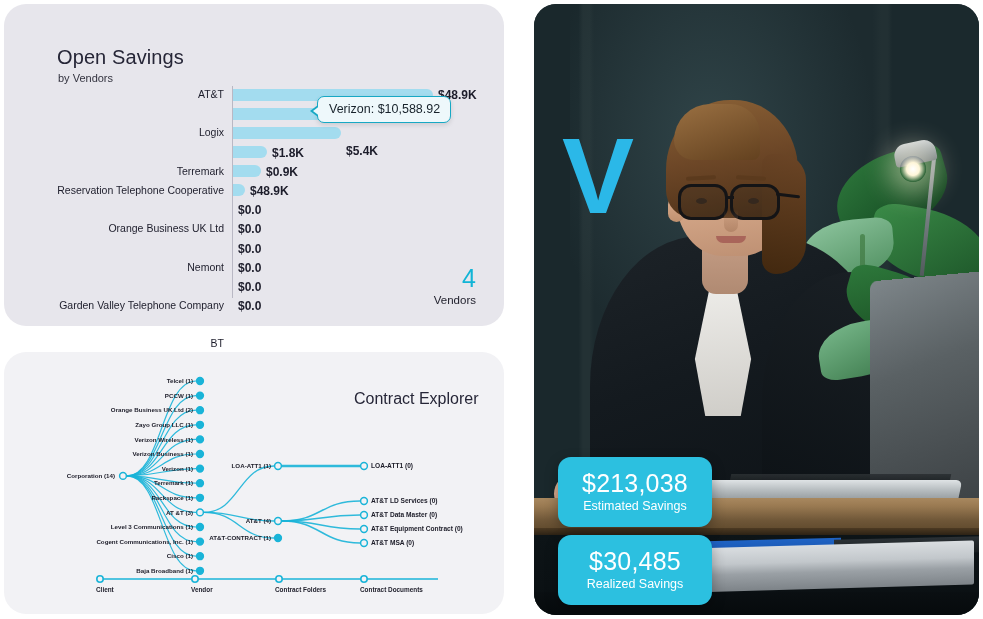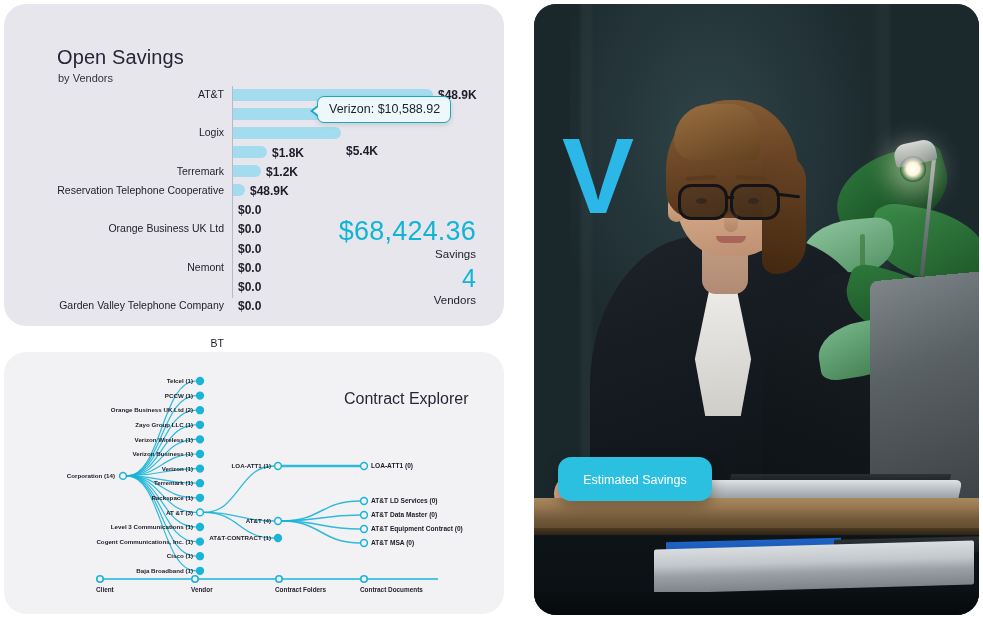"$1.2K" div.val { text: $1.2K -> $0.9K }
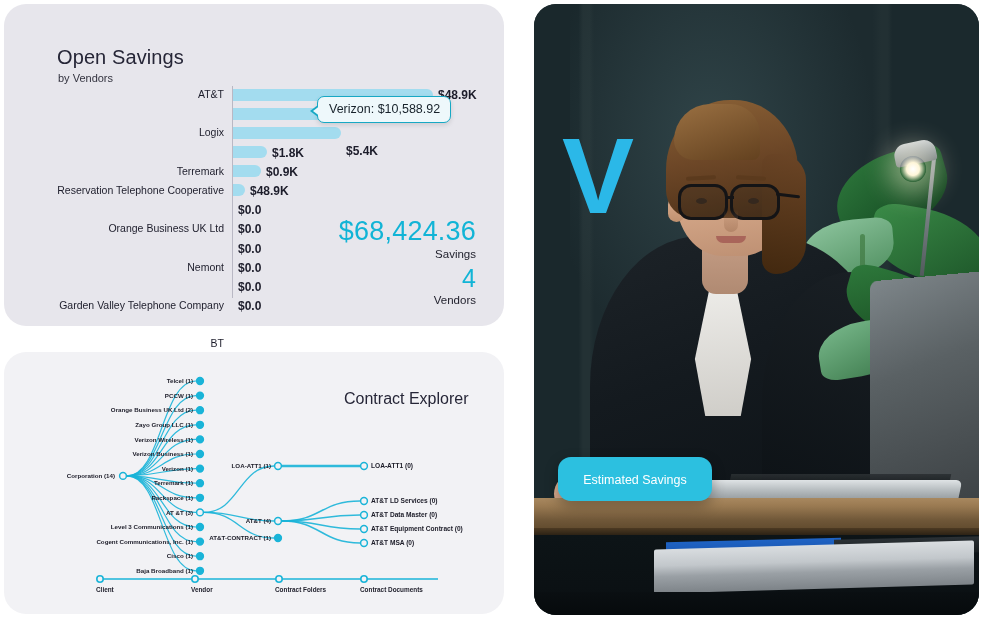"$68,424.36" div.kpi { html: <div> <div>$68,424.36</div> <div>Savings</div> </div> -> none }
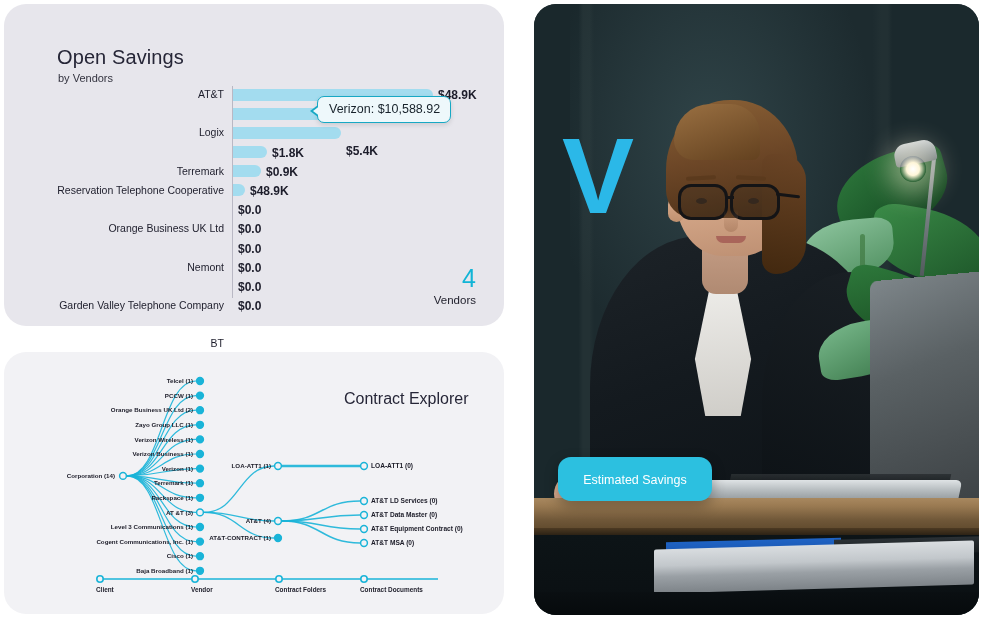"Contract Explorer" .explorer-title { left: 340px -> 350px }
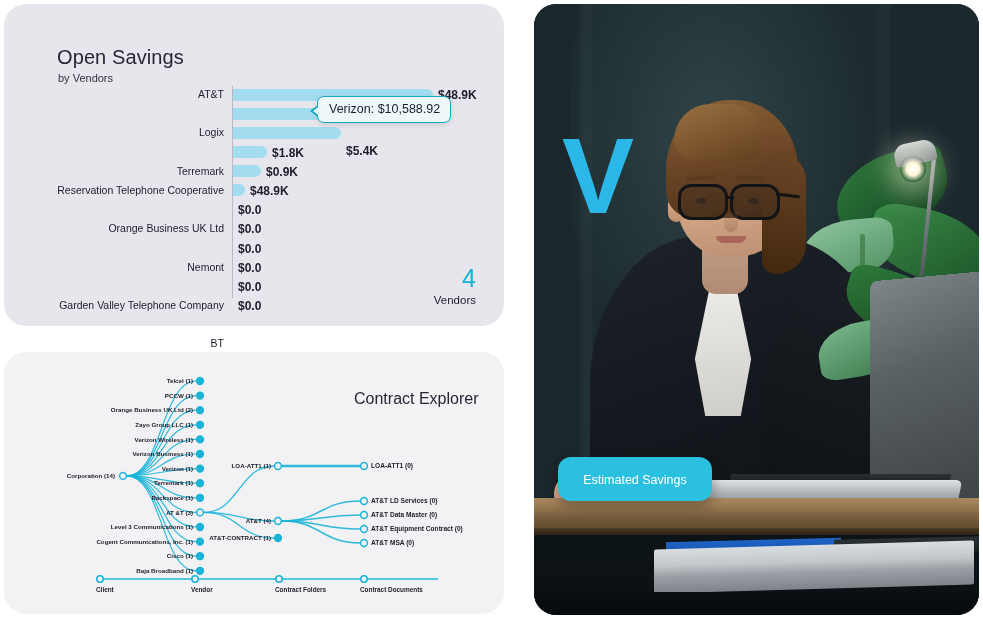"$213,038" div.badge-amount { html: none -> <div>$213,038</div> }
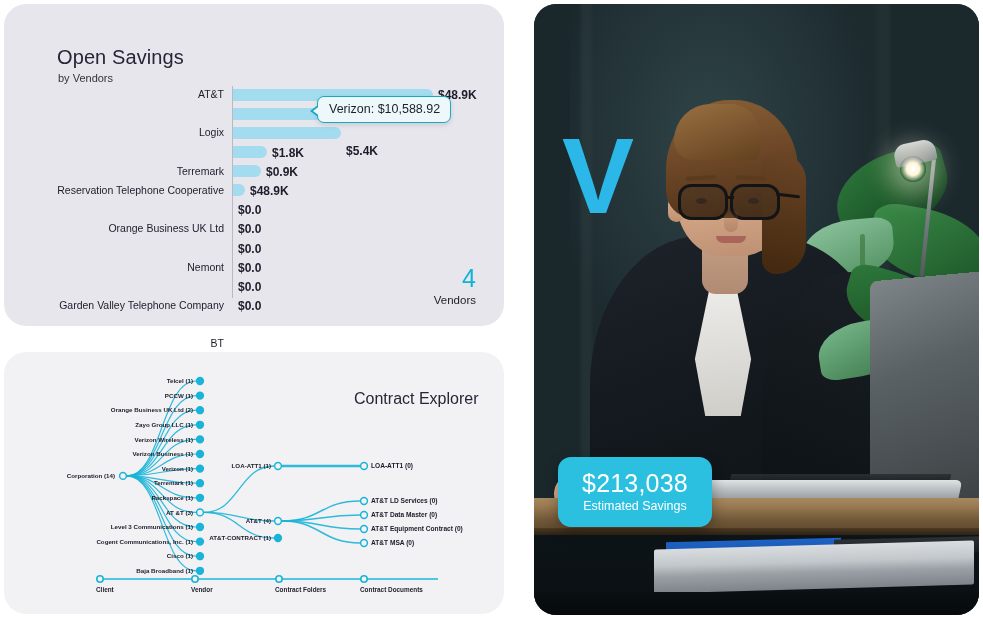"$30,485" div.badge { html: none -> <div> <div>$30,485</div> <div>Realized Savings</div> </div> }
